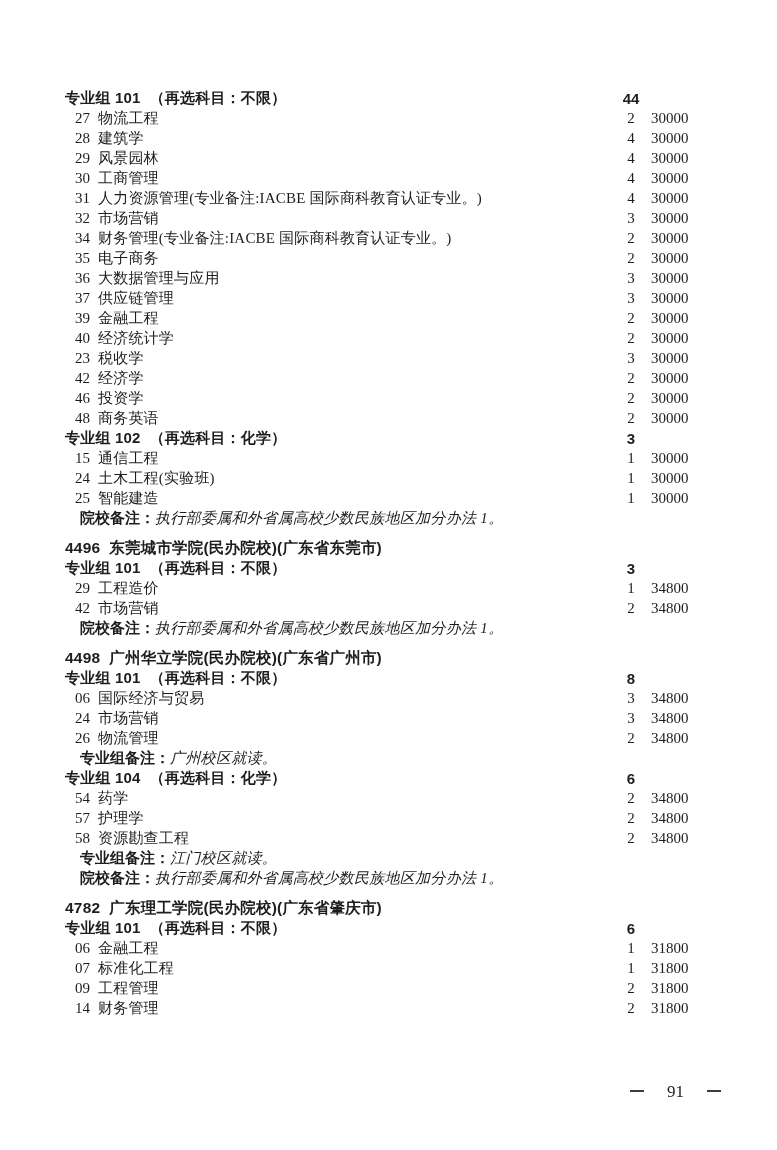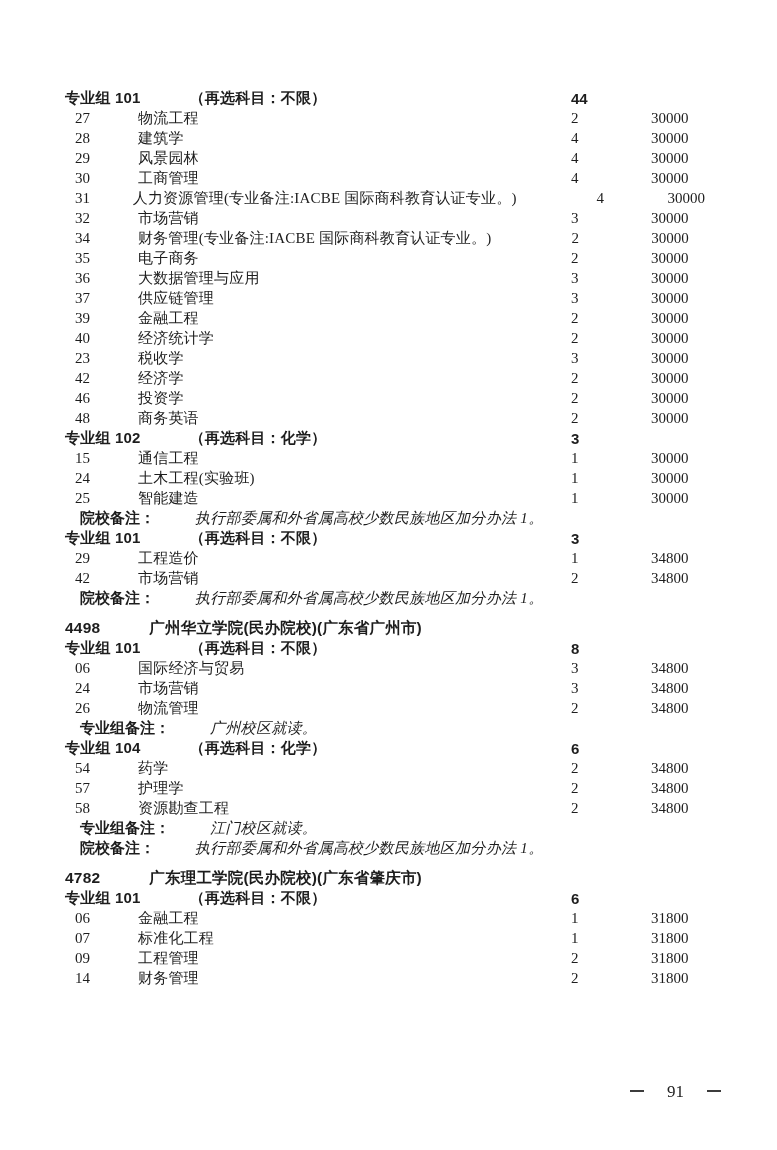"专业组 101" .line { gap: 40px -> none }
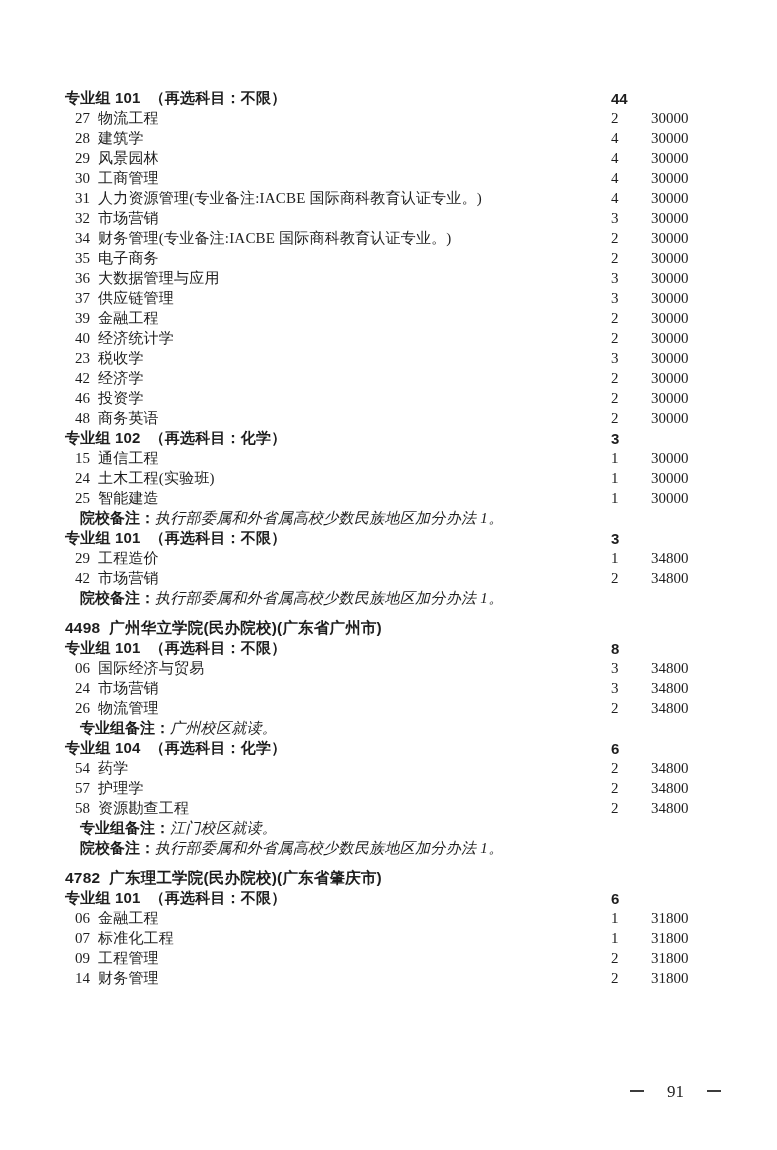"44" .count { text-align: left -> center }
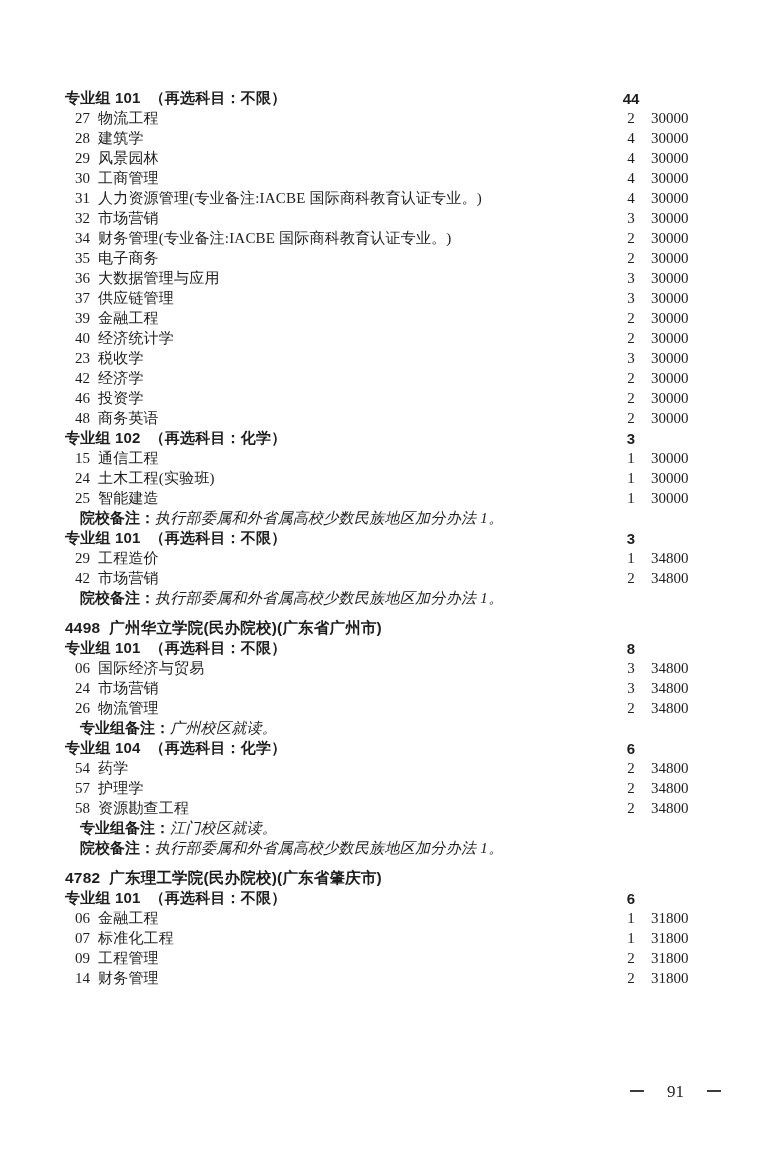"4496" div.line { html: none -> <div> <span>4496</span> <span>东莞城市学院(民办院校)(广东省东莞市)</span> </div> }
